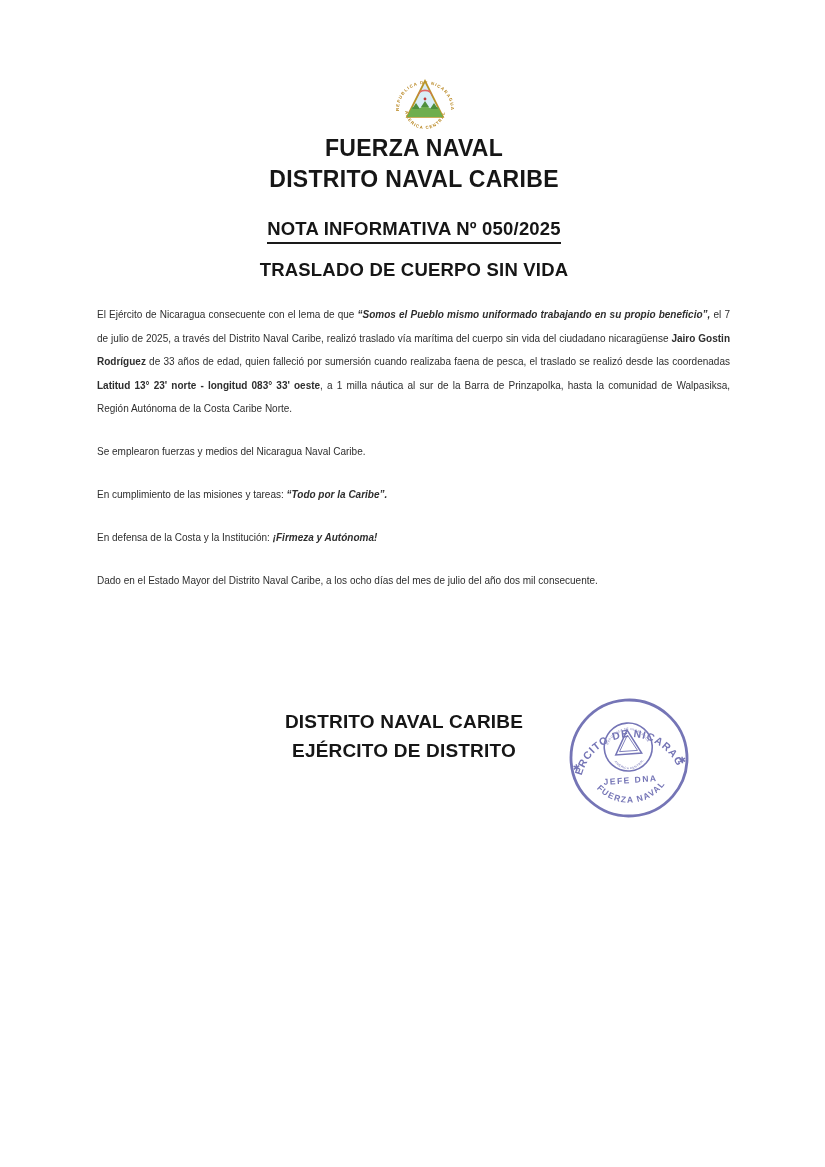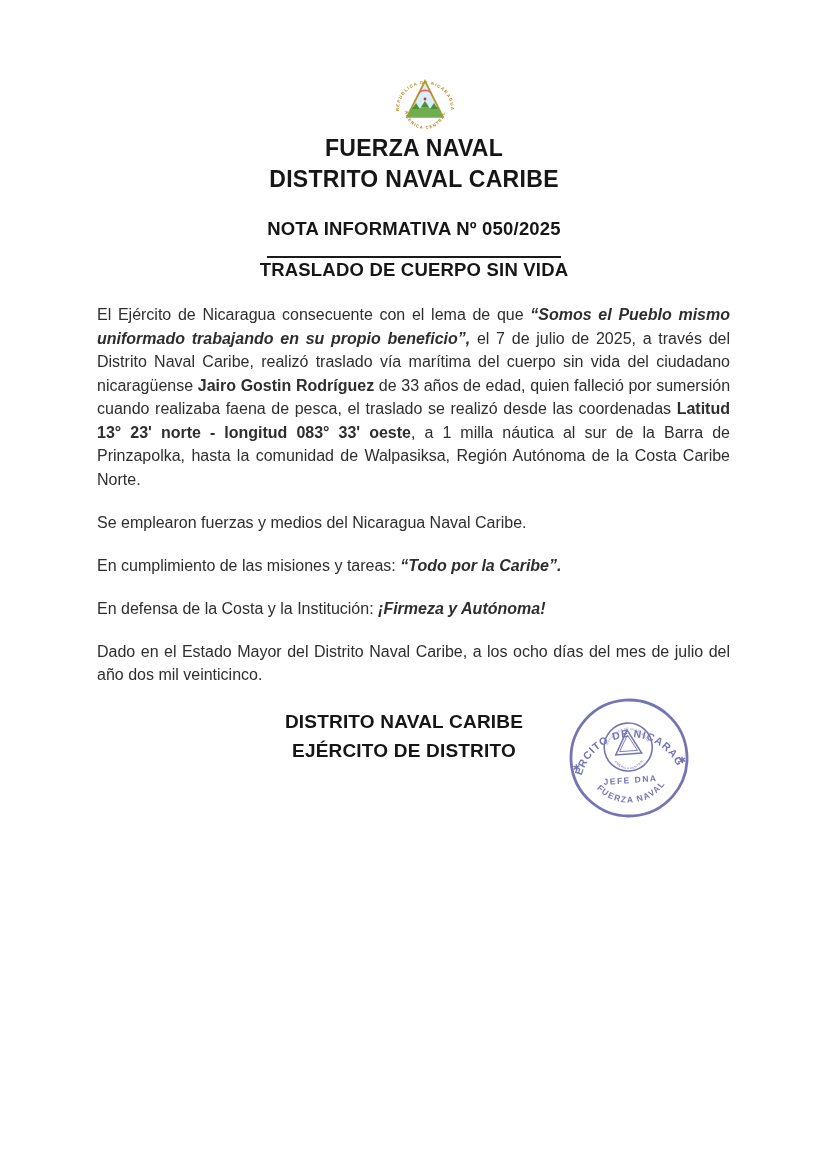"NOTA INFORMATIVA Nº 050/2025" .note-line span { padding-bottom: 16px -> 2px }
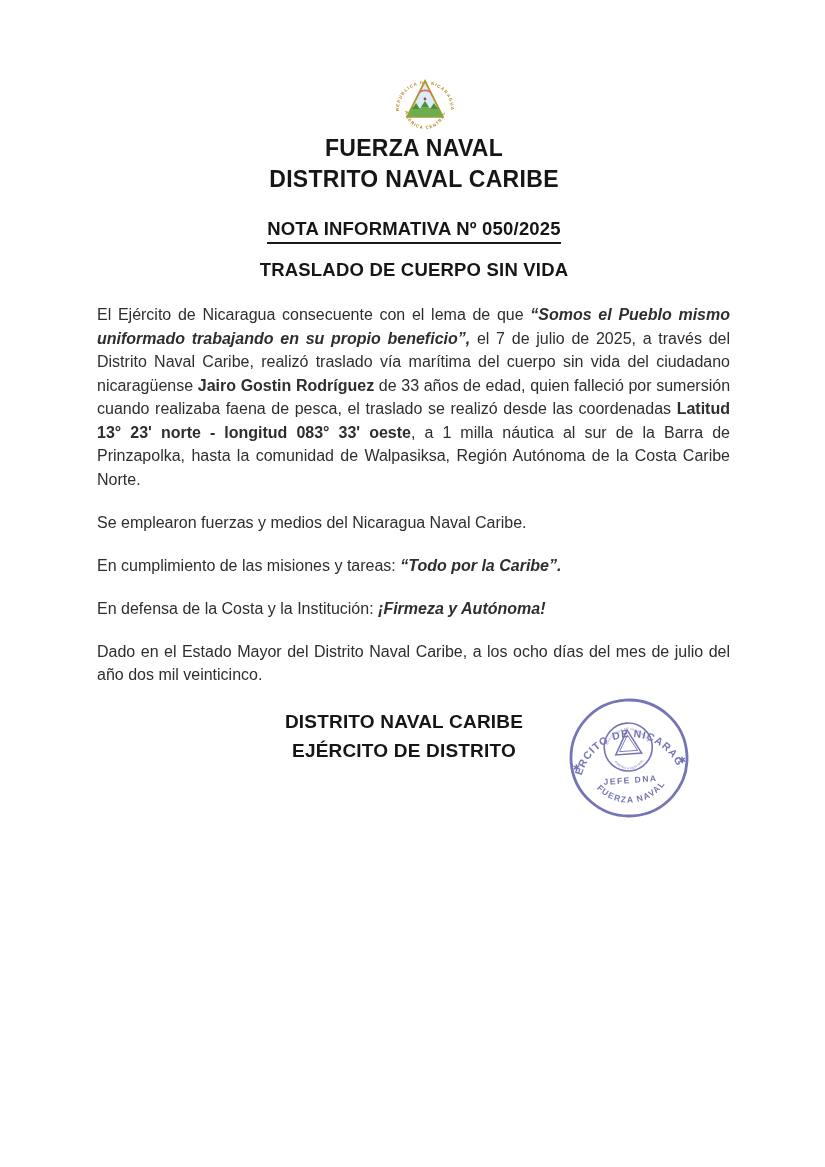"El Ejército de Nicaragua consecuente" .body-text { font-size: 16px -> 10px }
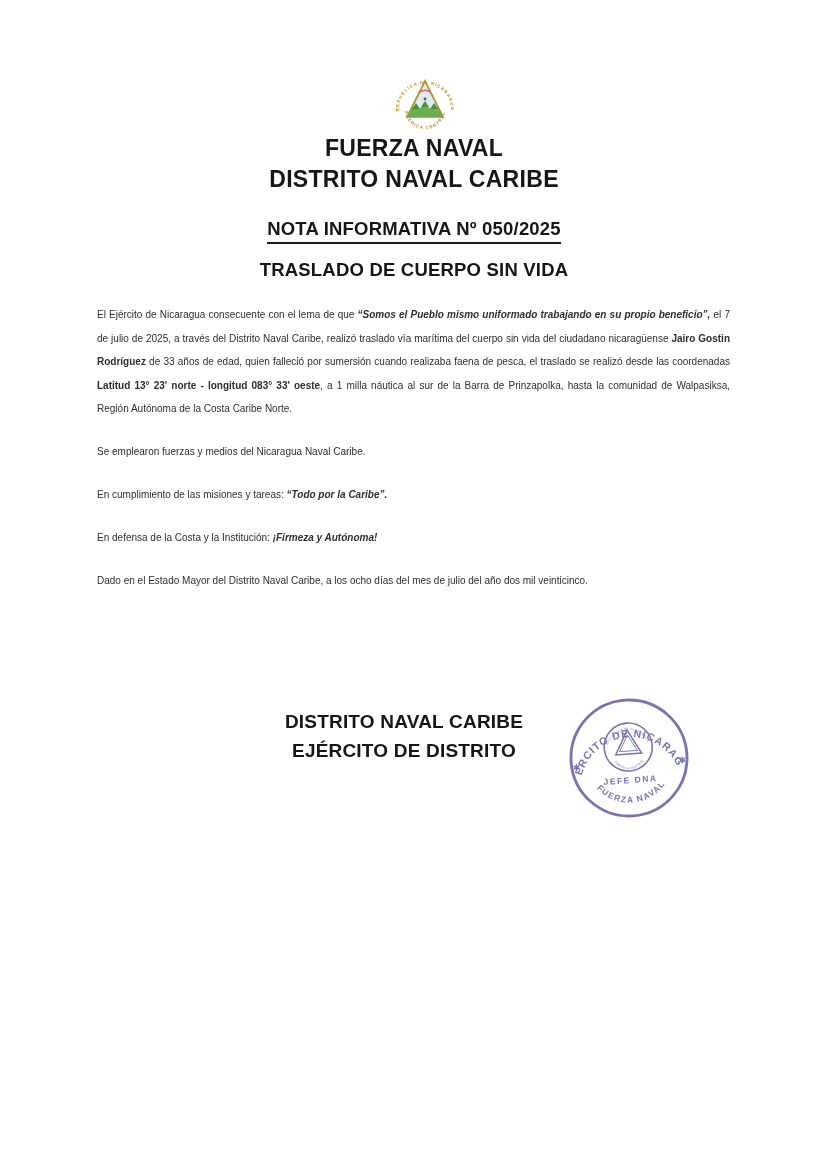"Dado en el Estado Mayor" p.para { text: veinticinco -> consecuente }
